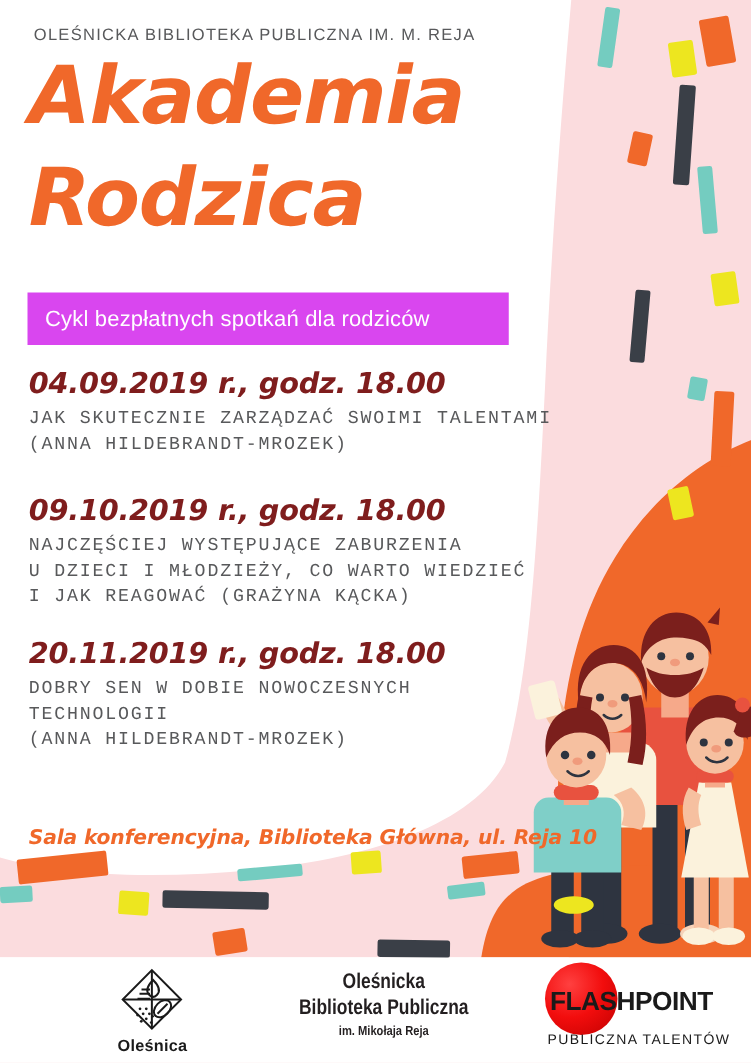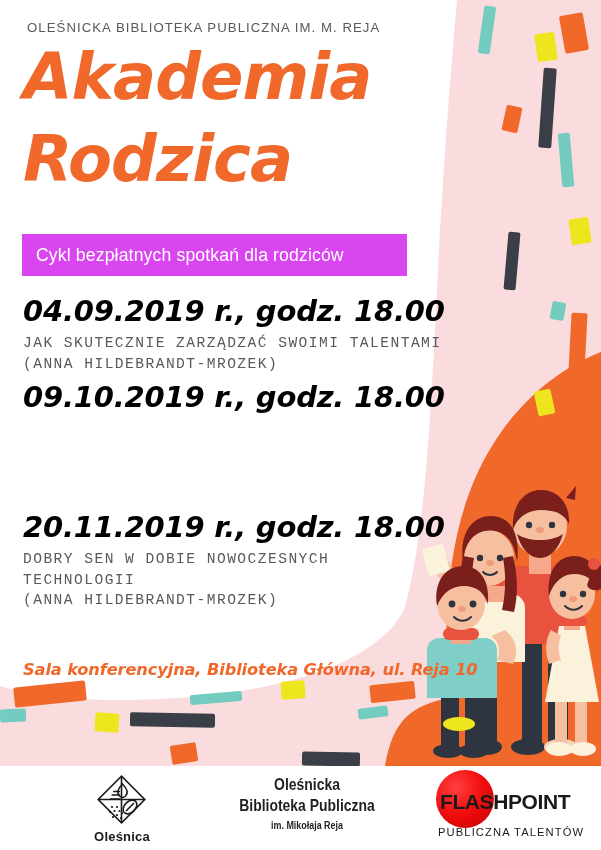"04.09.2019 r., godz. 18.00" .event-date { color: #000000 -> #7f1d1d; font-size: 29px -> 23px }
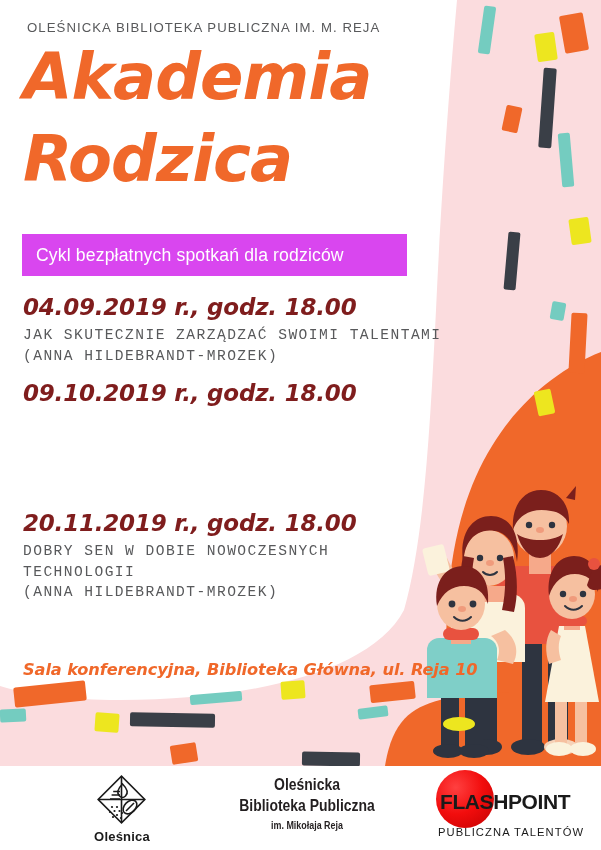"09.10.2019 r., godz. 18.00" .ev2 { top: 380px -> 396px }
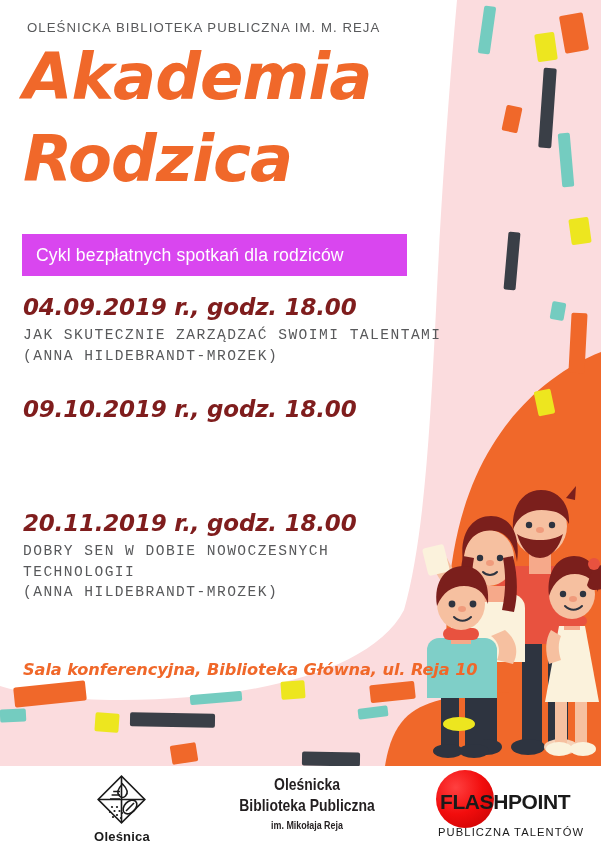"NAJCZĘŚCIEJ WYSTĘPUJĄCE ZABURZENIA" div.event-desc { html: none -> <div>NAJCZĘŚCIEJ WYSTĘPUJĄCE ZABURZENIA U DZIECI I MŁODZIEŻY, CO WARTO WIEDZIEĆ I JAK REAGOWAĆ (GRAŻYNA KĄCKA)</div> }
